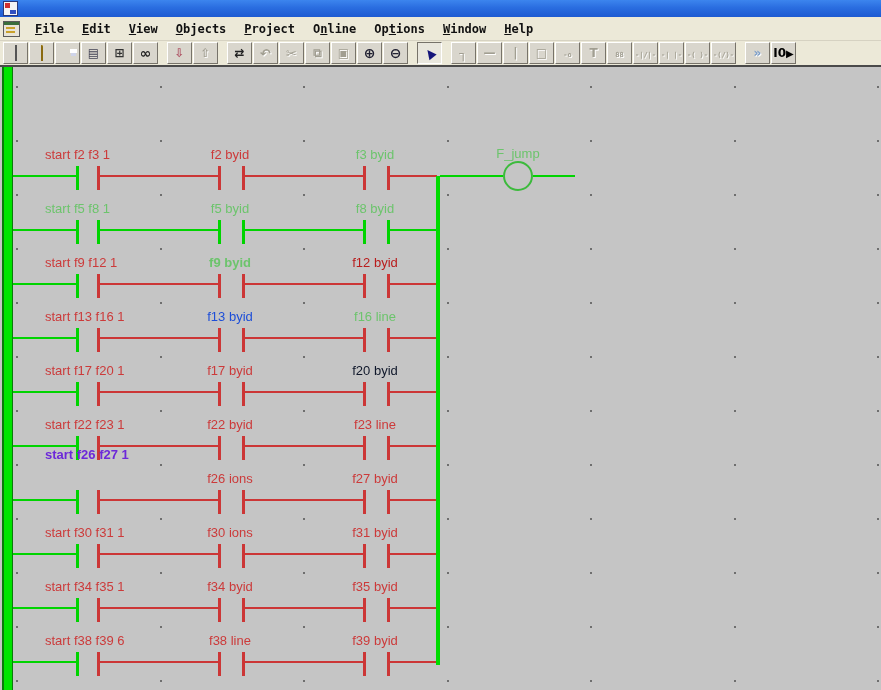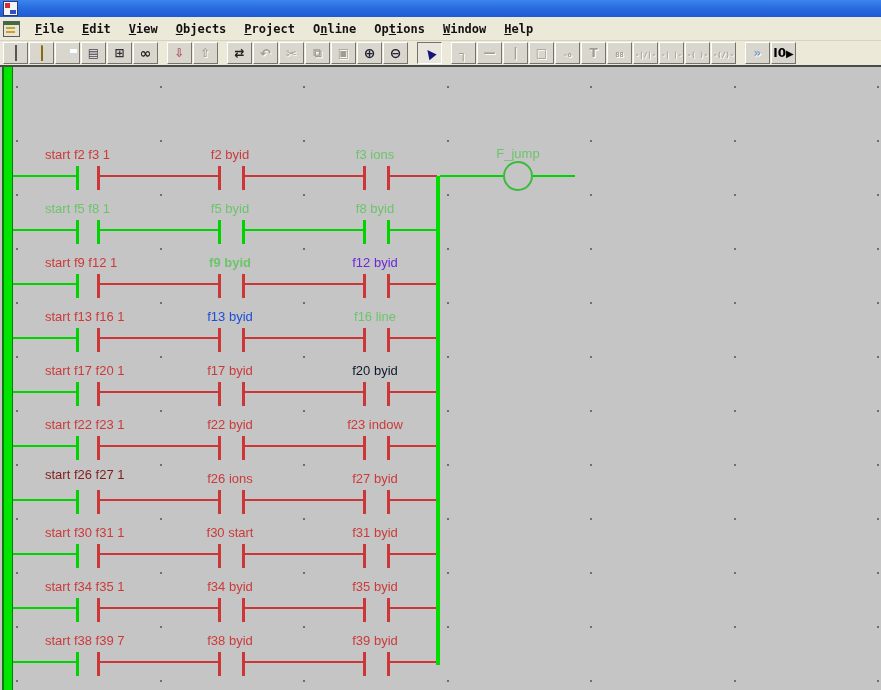"f3 ions" div.lbl { text: ions -> byid }
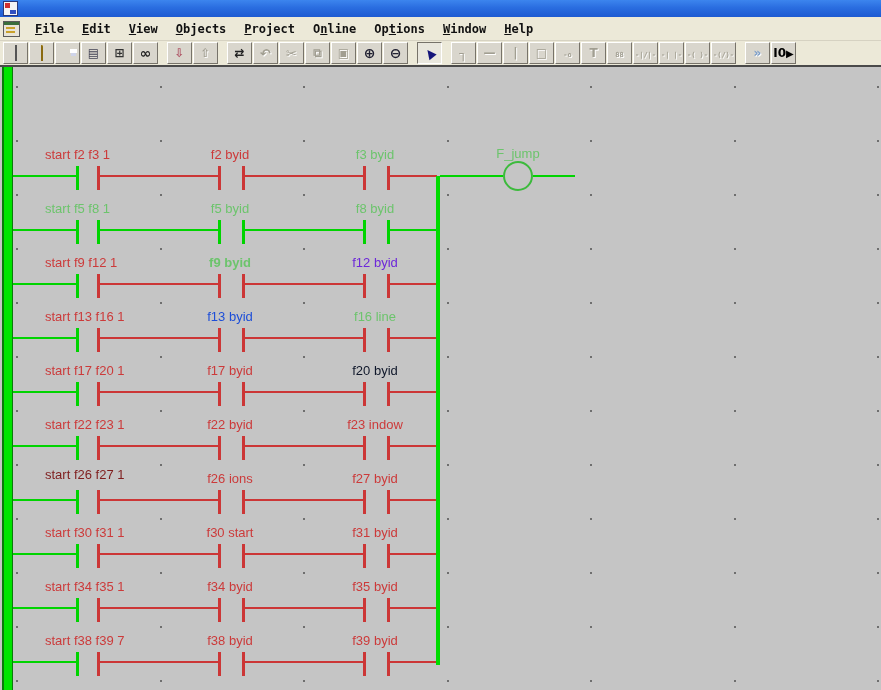"f12 byid" div.lbl { color: #6d28d9 -> #b91c1c }
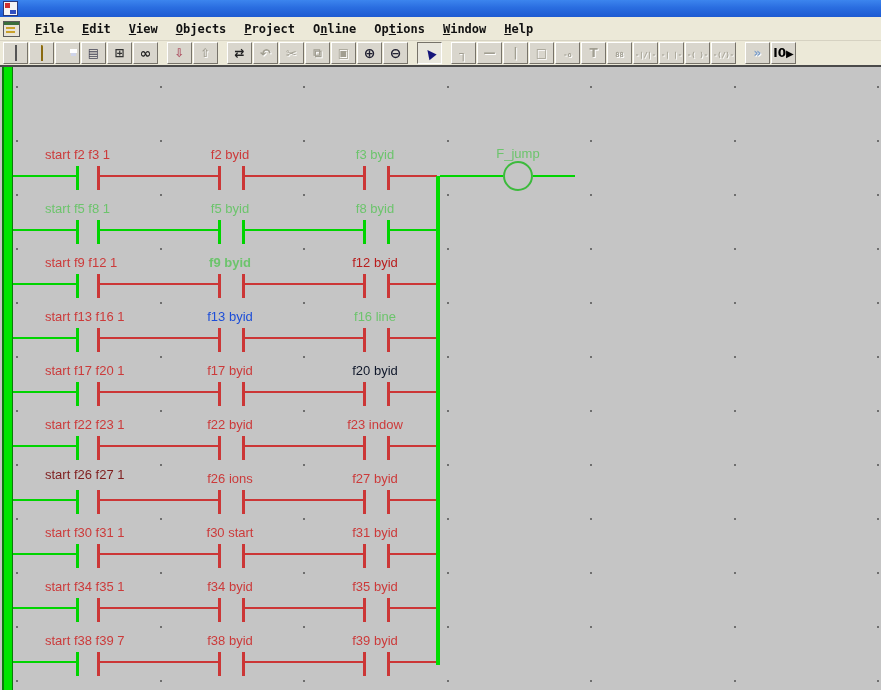"f23 indow" div.lbl { text: indow -> line }
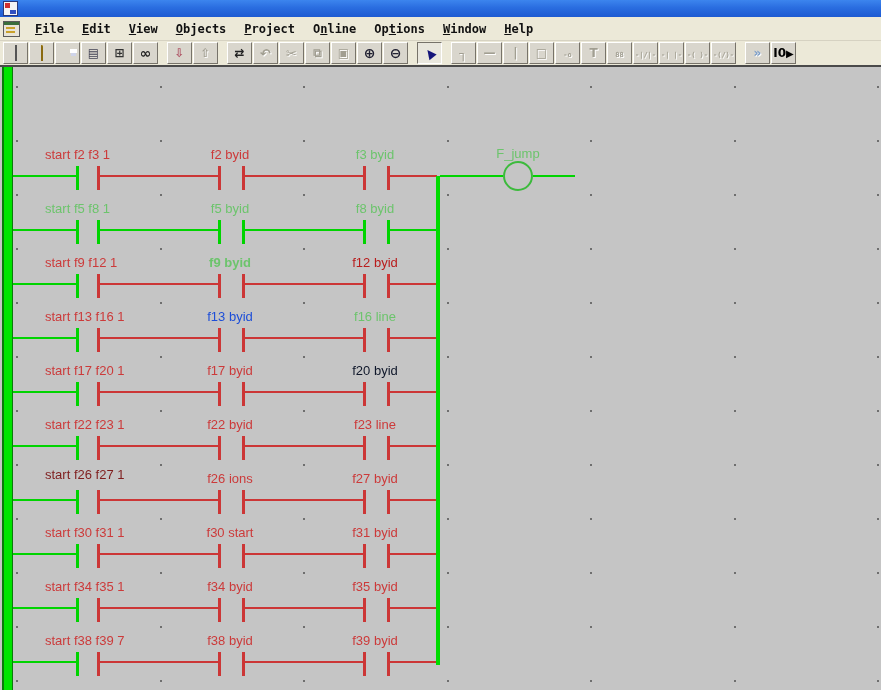"start f26 f27 1" div.lbl { color: #7f1d1d -> #6d28d9; font-weight: none -> bold; top: 400px -> 380px }
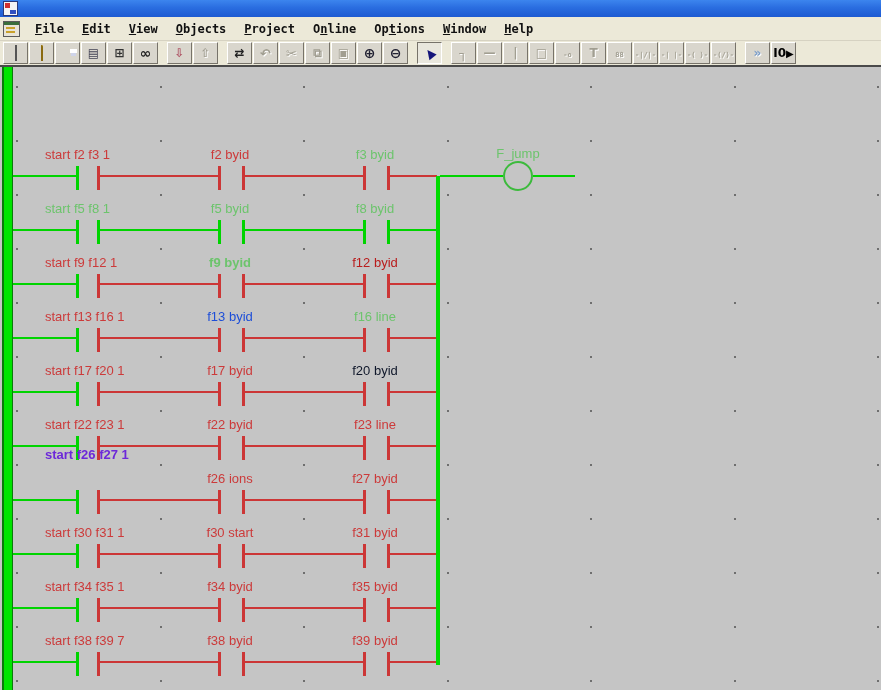"f30 start" div.lbl { text: start -> ions }
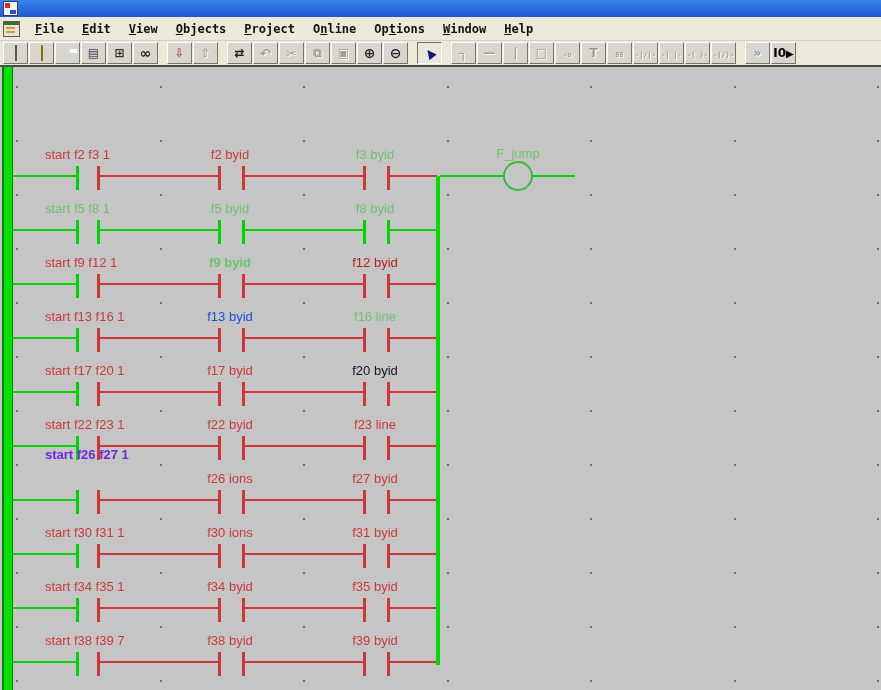"start f38 f39 7" div.lbl { text: 7 -> 6 }
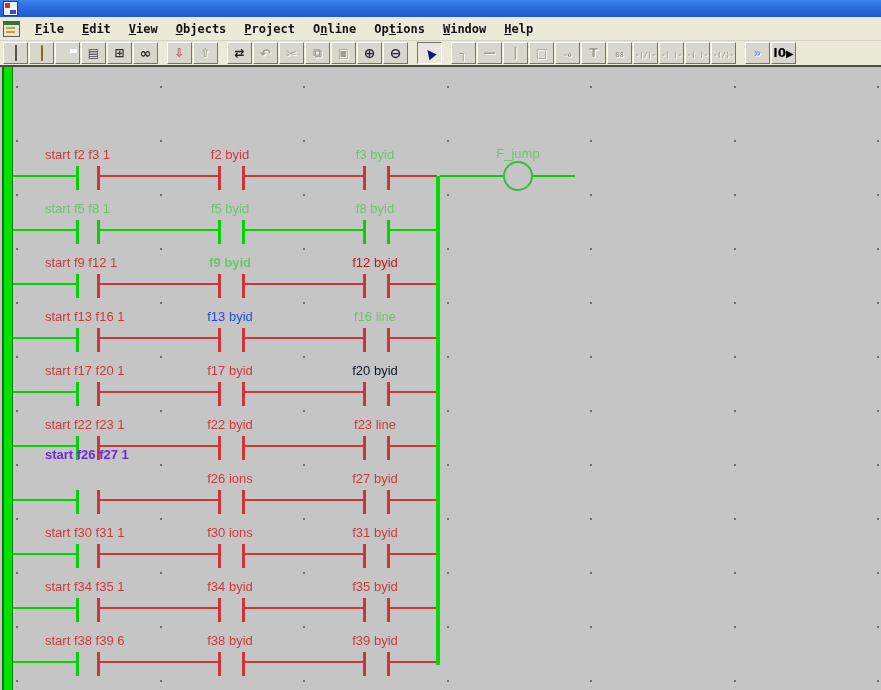"f38 byid" div.lbl { text: byid -> line }
